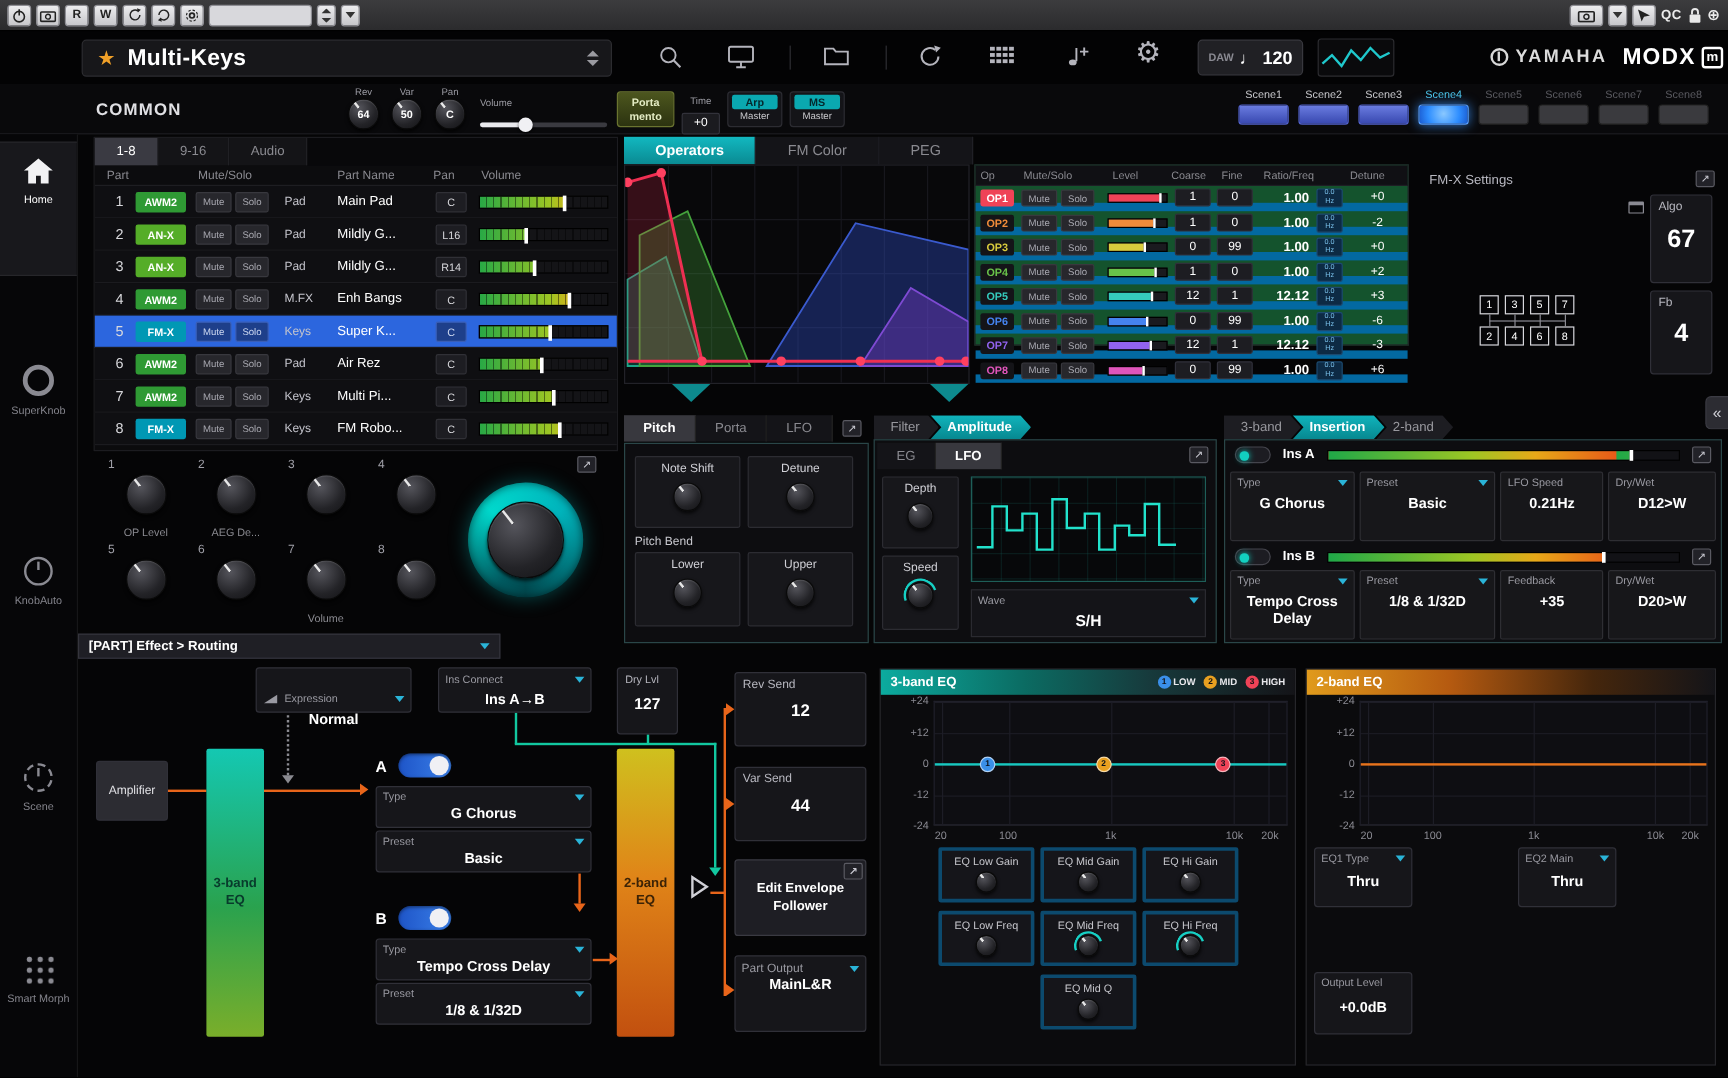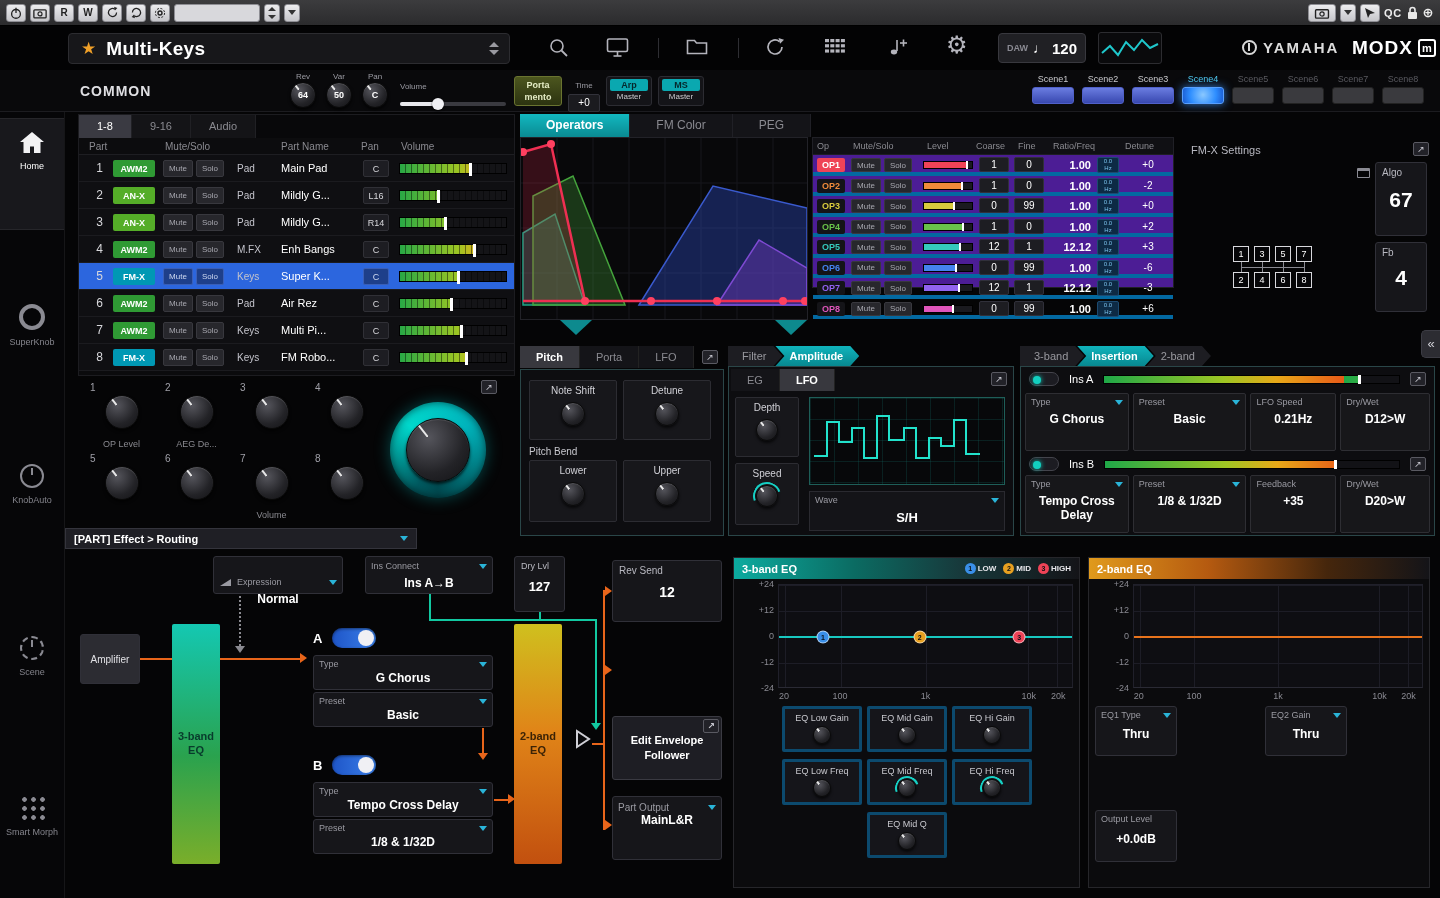"Op" #op-table { background: #4c1d95 -> #14532d }
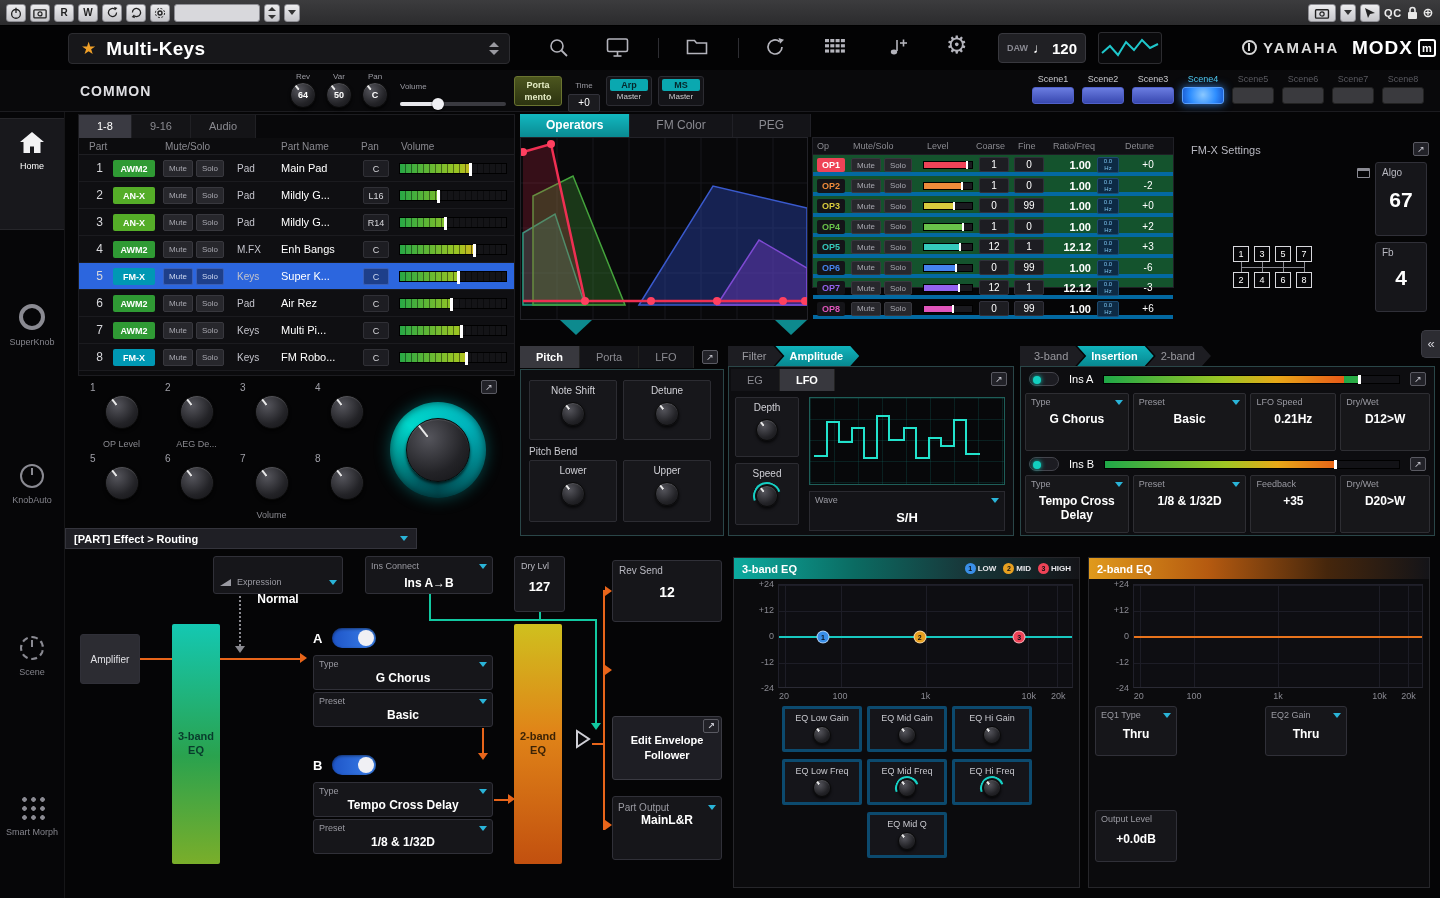"OP1" .oprow { border-bottom: 4px solid #0369a1 -> 7px solid #0369a1 }
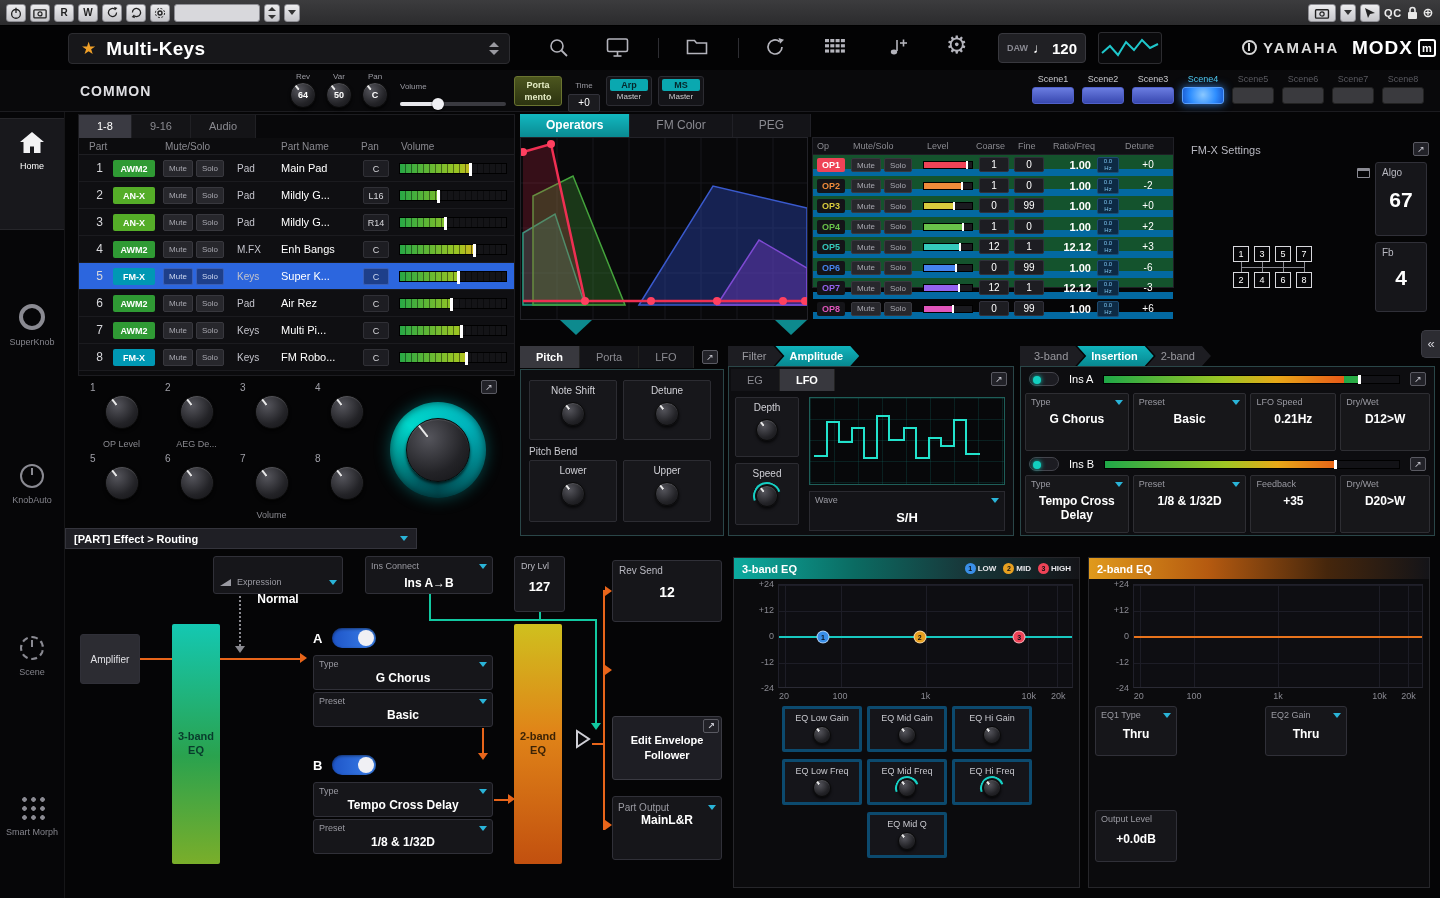"Ins A" .inslbl { font-weight: normal -> bold }
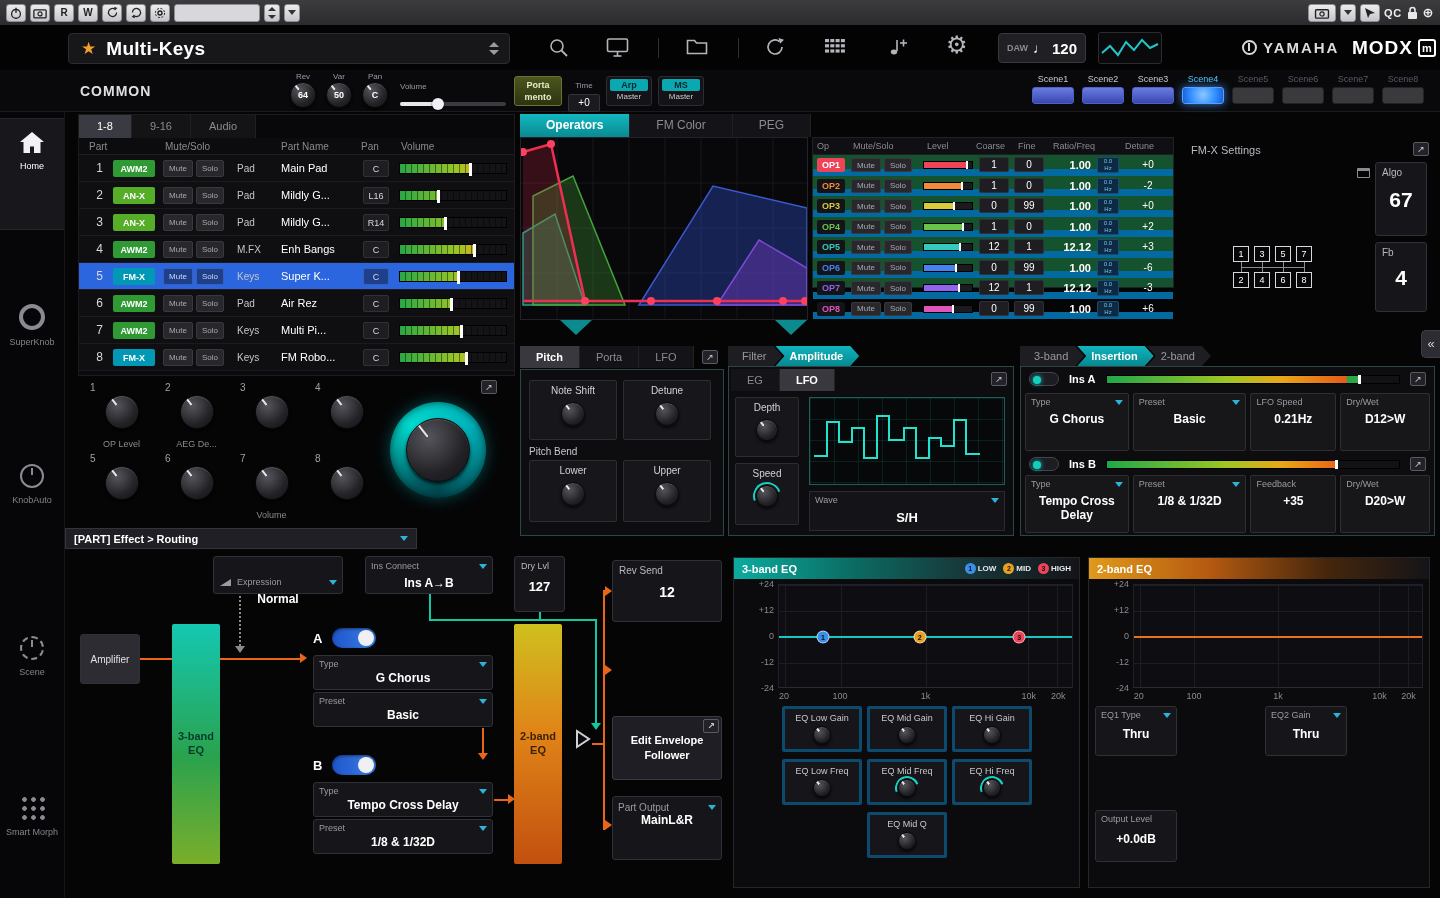"Var Send" div.rbox { html: none -> <div> <div>Var Send</div> <div>44</div> </div> }
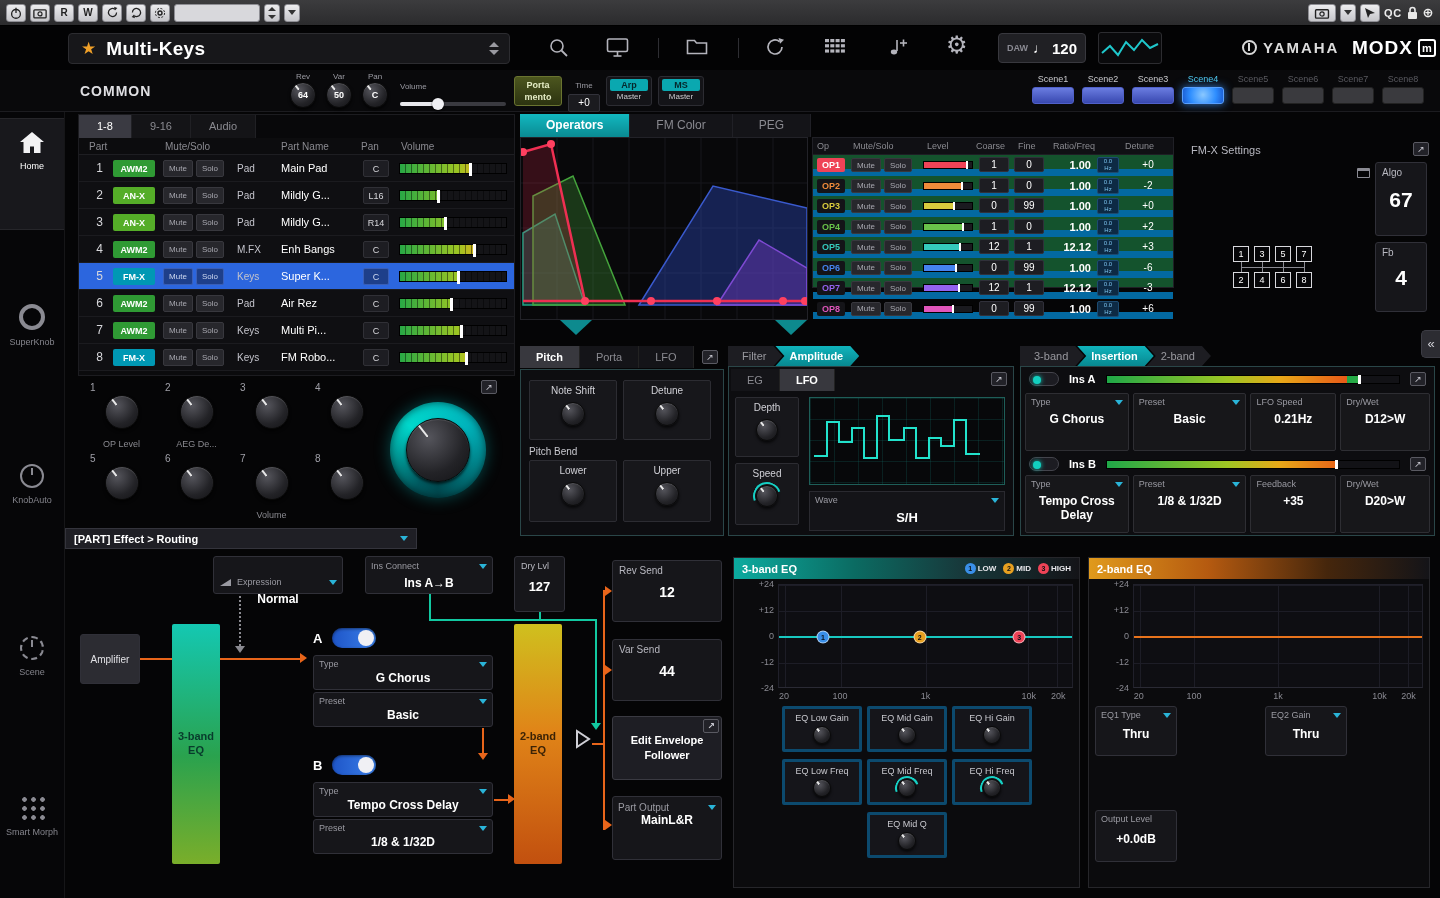"EQ2 Gain" span { text: Gain -> Main }
